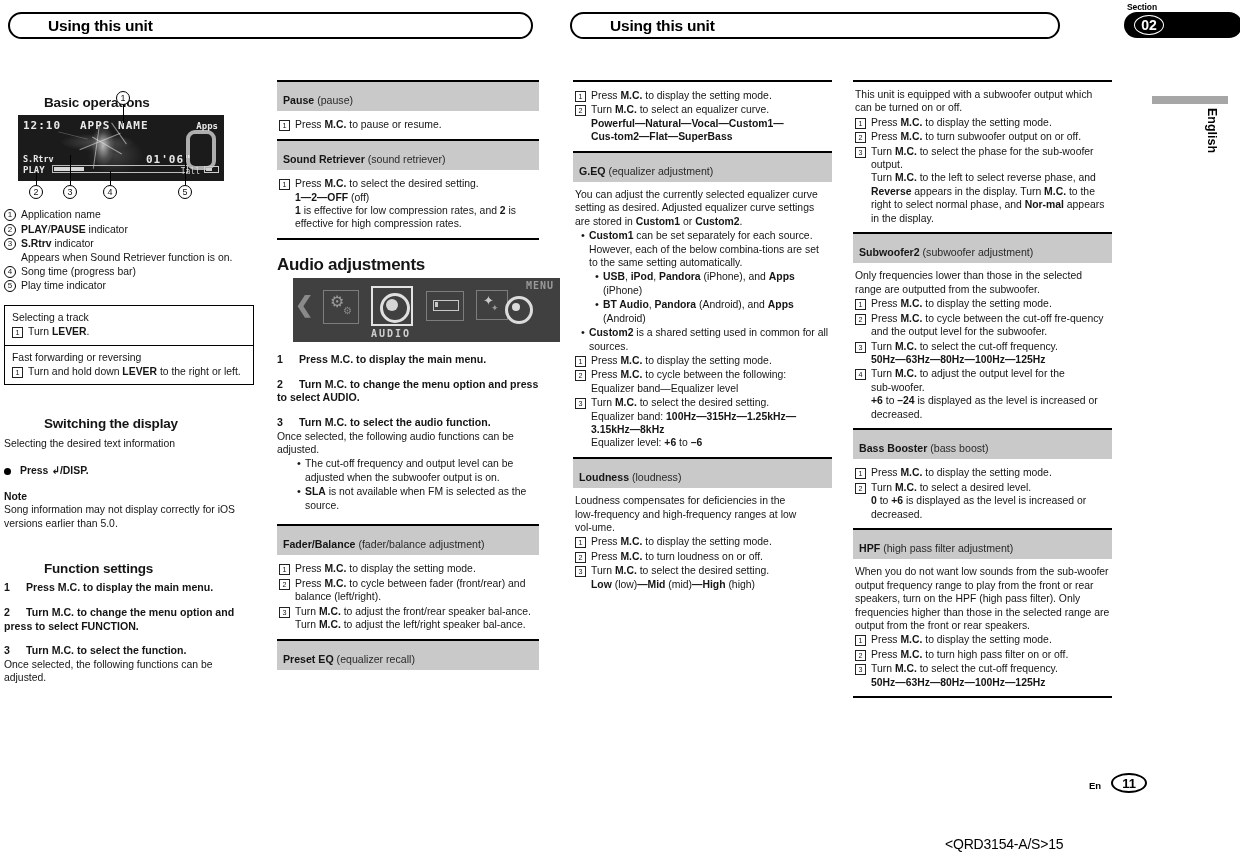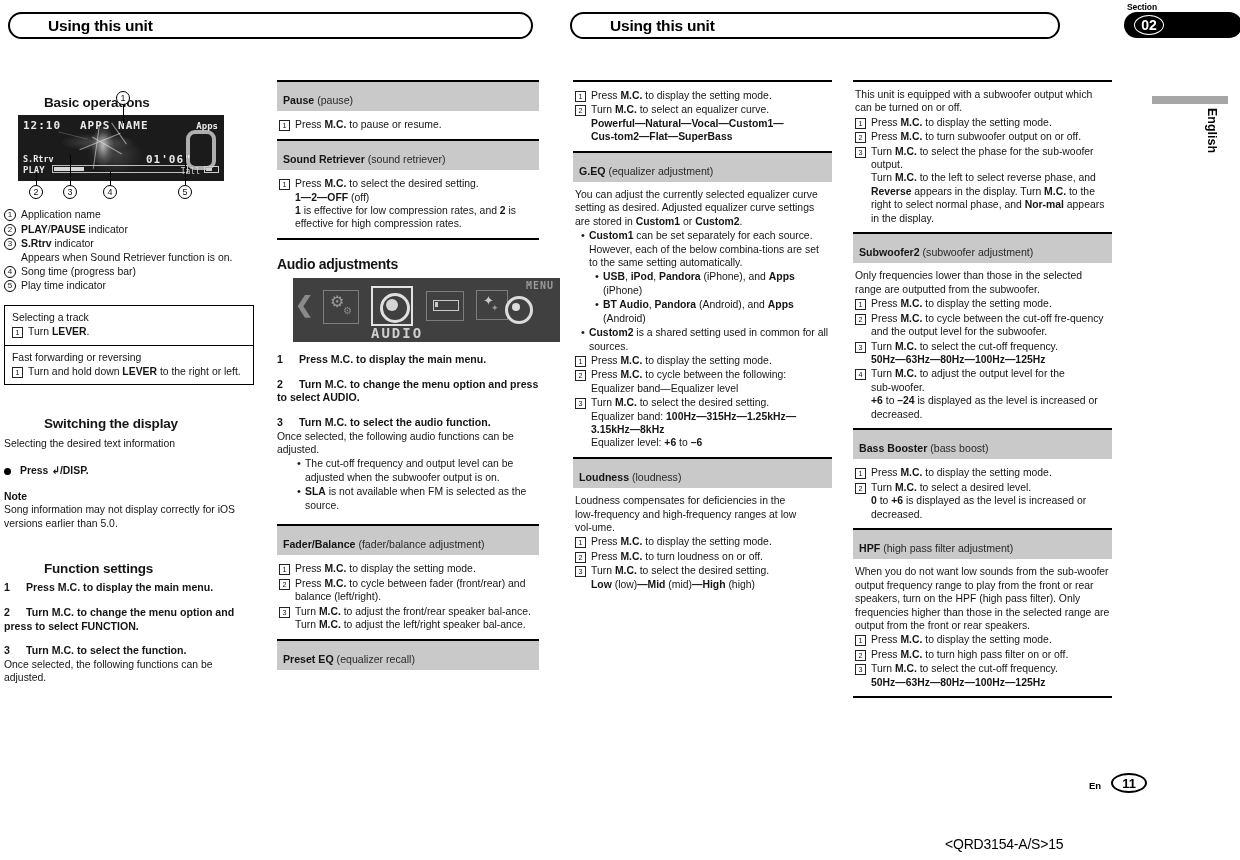"Audio adjustments" h3.big-head { font-size: 14px -> 17px }
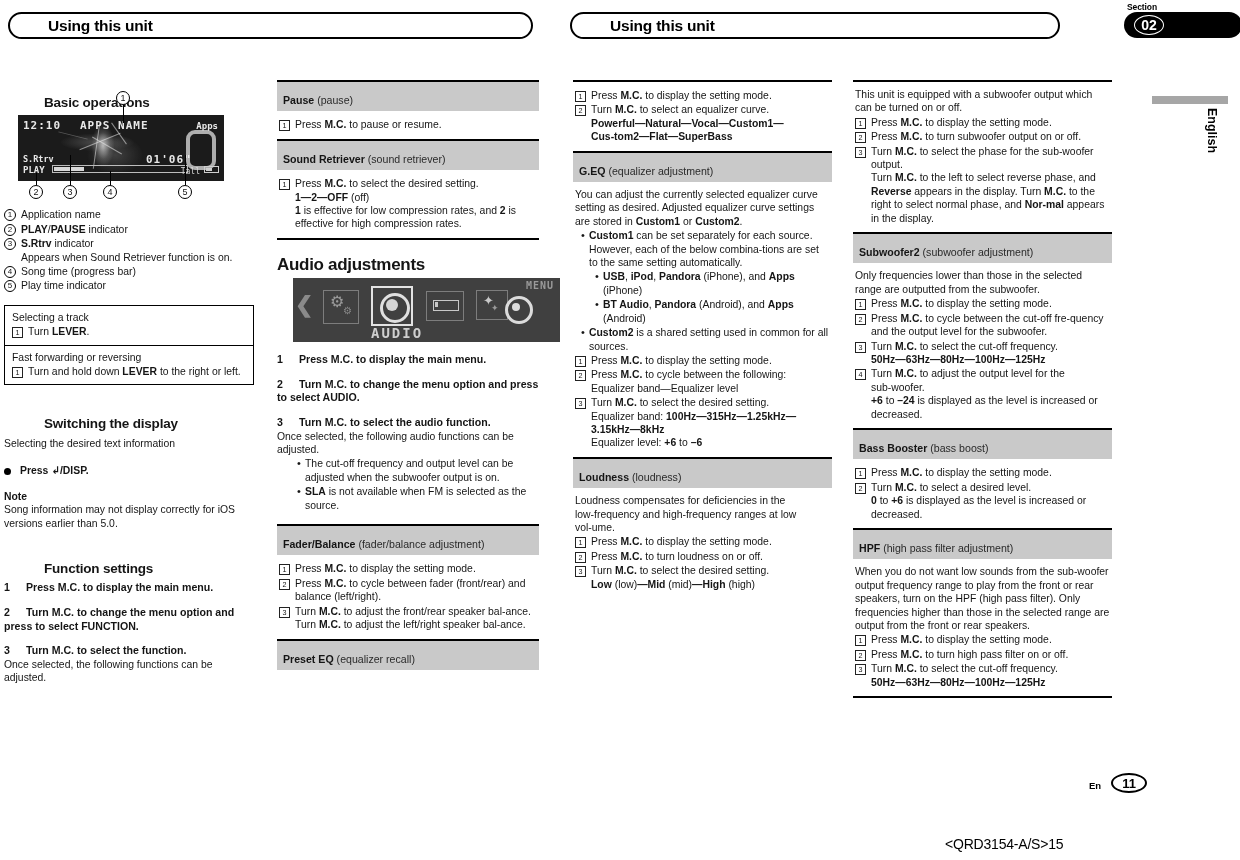"AUDIO" .audio-art .audio-lbl { font-size: 14px -> 10px }
